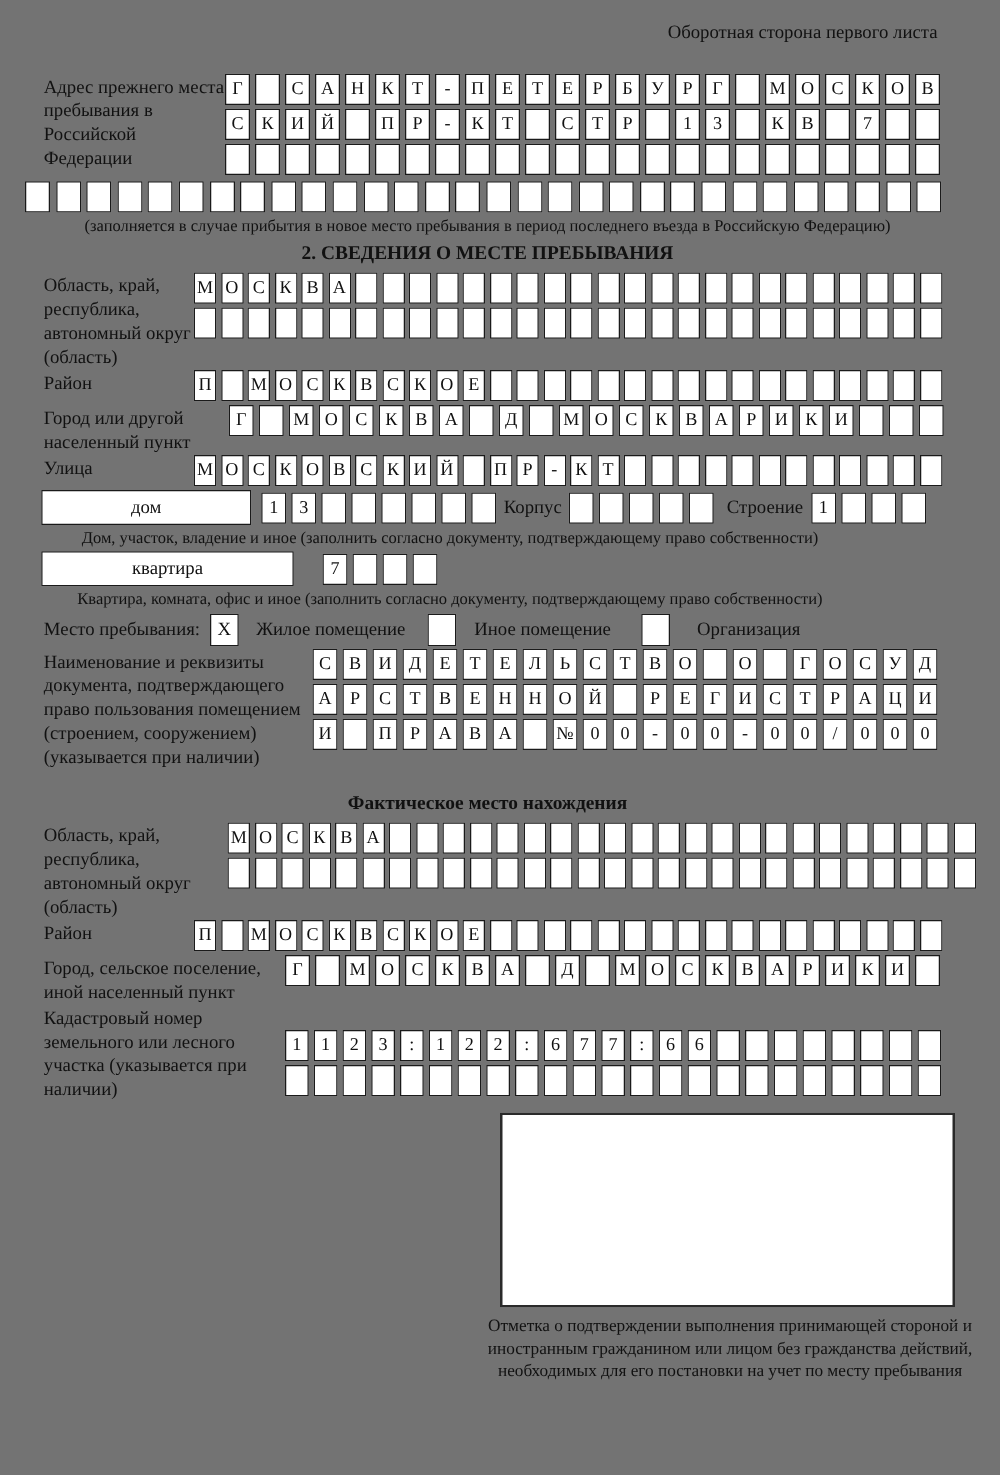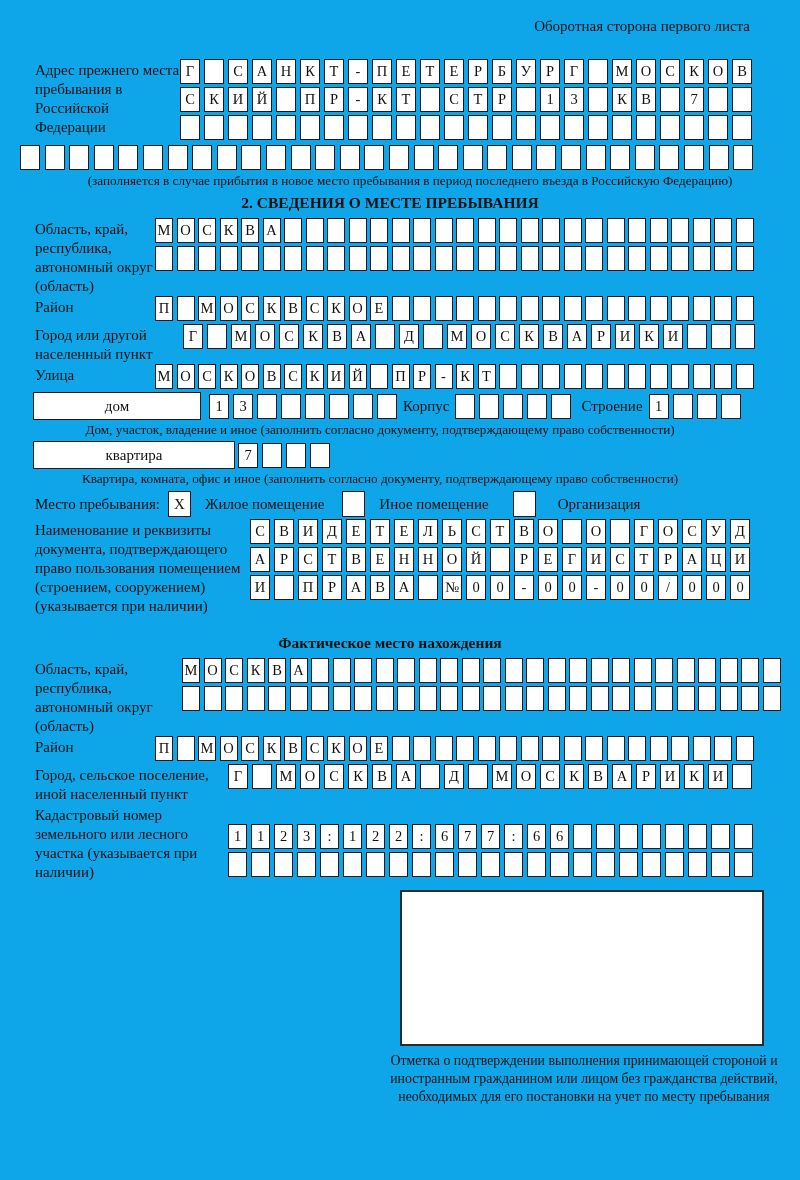"Оборотная сторона первого листа" .page { background: #0ea5e9 -> #737373 }
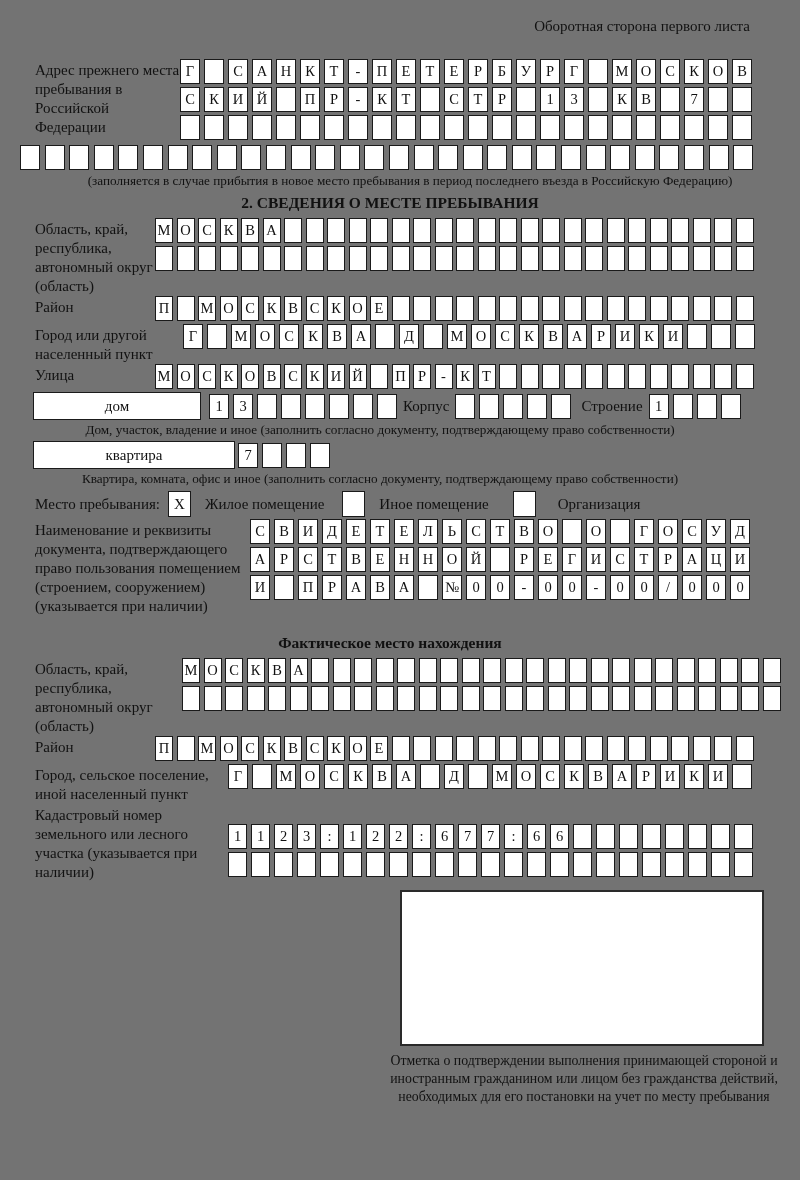"(заполняется в случае прибытия в" .caption { padding-left: 20px -> none }
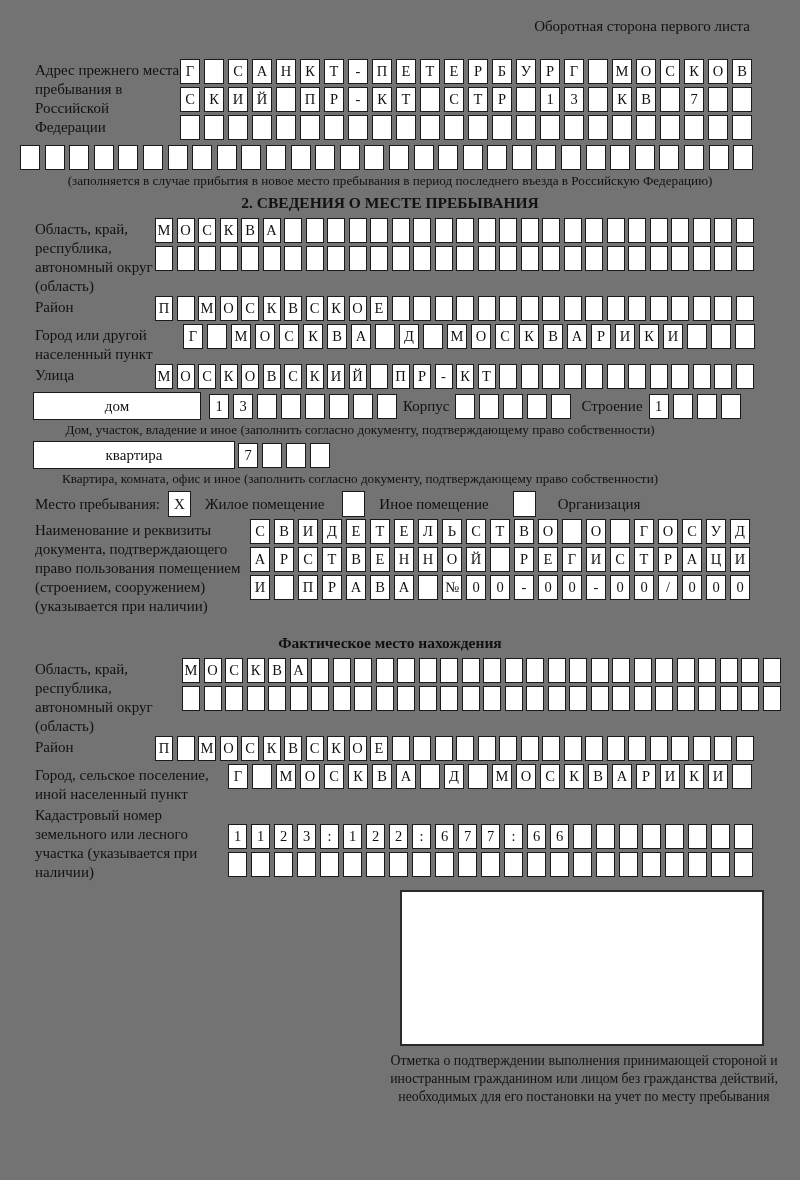"квартира" div.bigbox { margin-right: 3px -> 23px }
